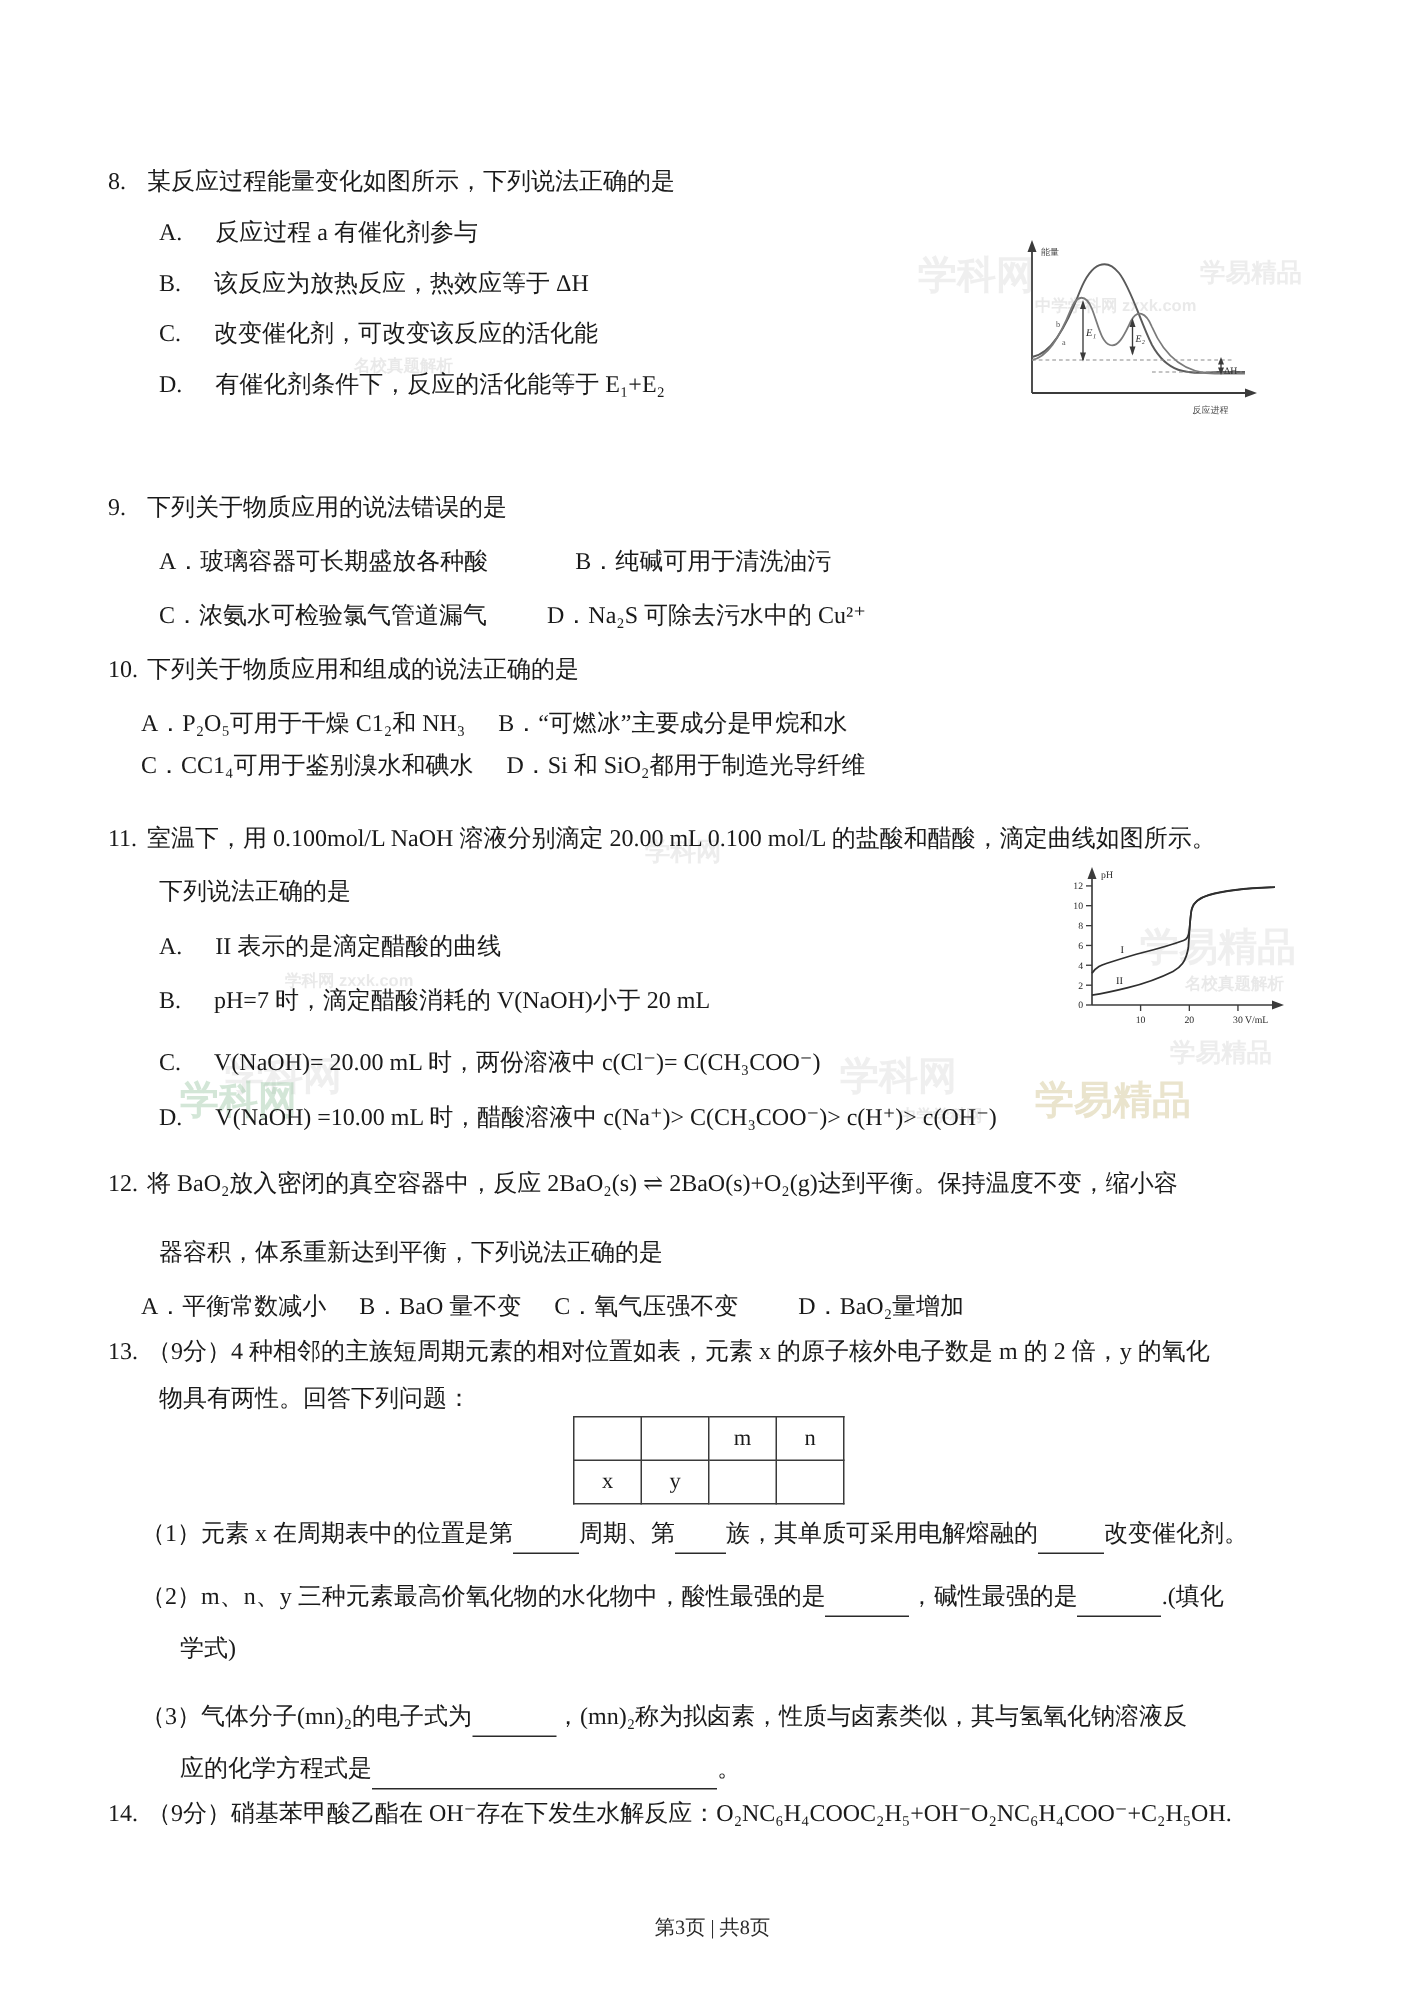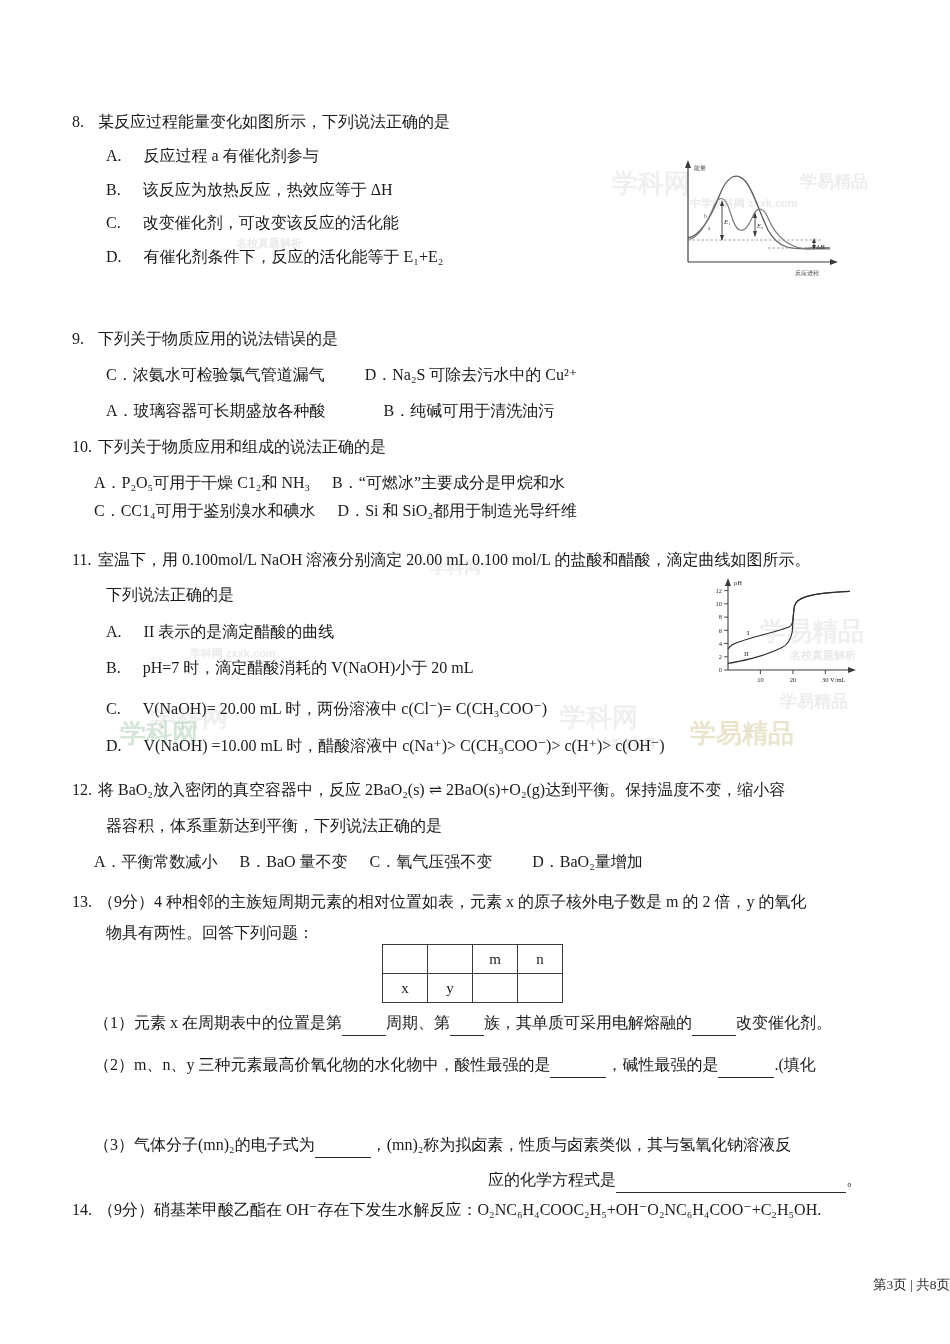"C．浓氨水可检验氯气管道漏气 D．Na₂S 可除去污水中的 Cu²⁺" div.qline { order: before "A．玻璃容器可长期盛放各种酸 B．纯碱可用于清洗油污" -> after "A．玻璃容器可长期盛放各种酸 B．纯碱可用于清洗油污" }
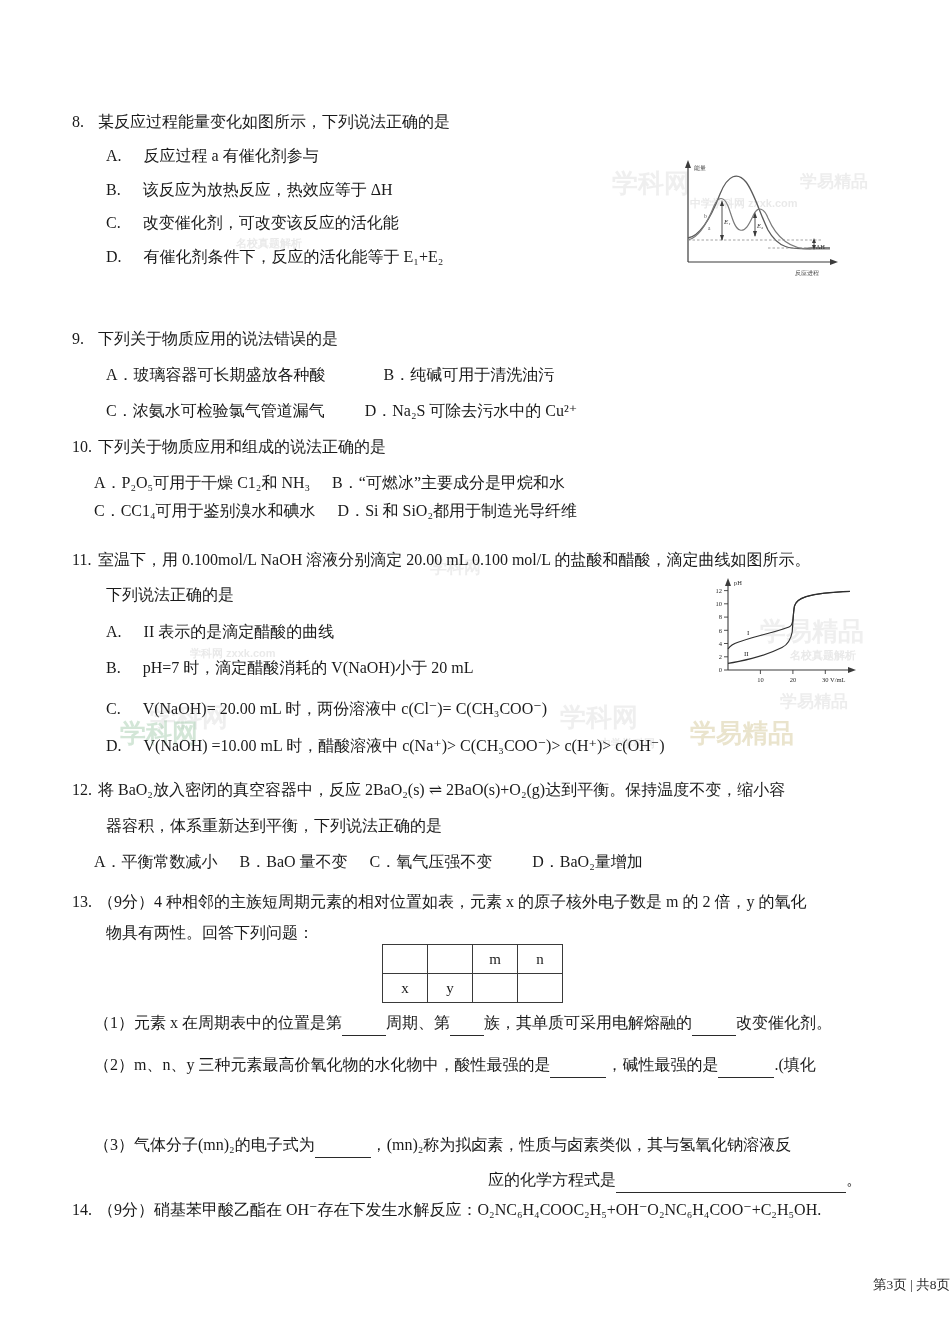"器容积，体系重新达到平衡，下列说法正确的是" div.qline { margin-top: 11px -> 21px }
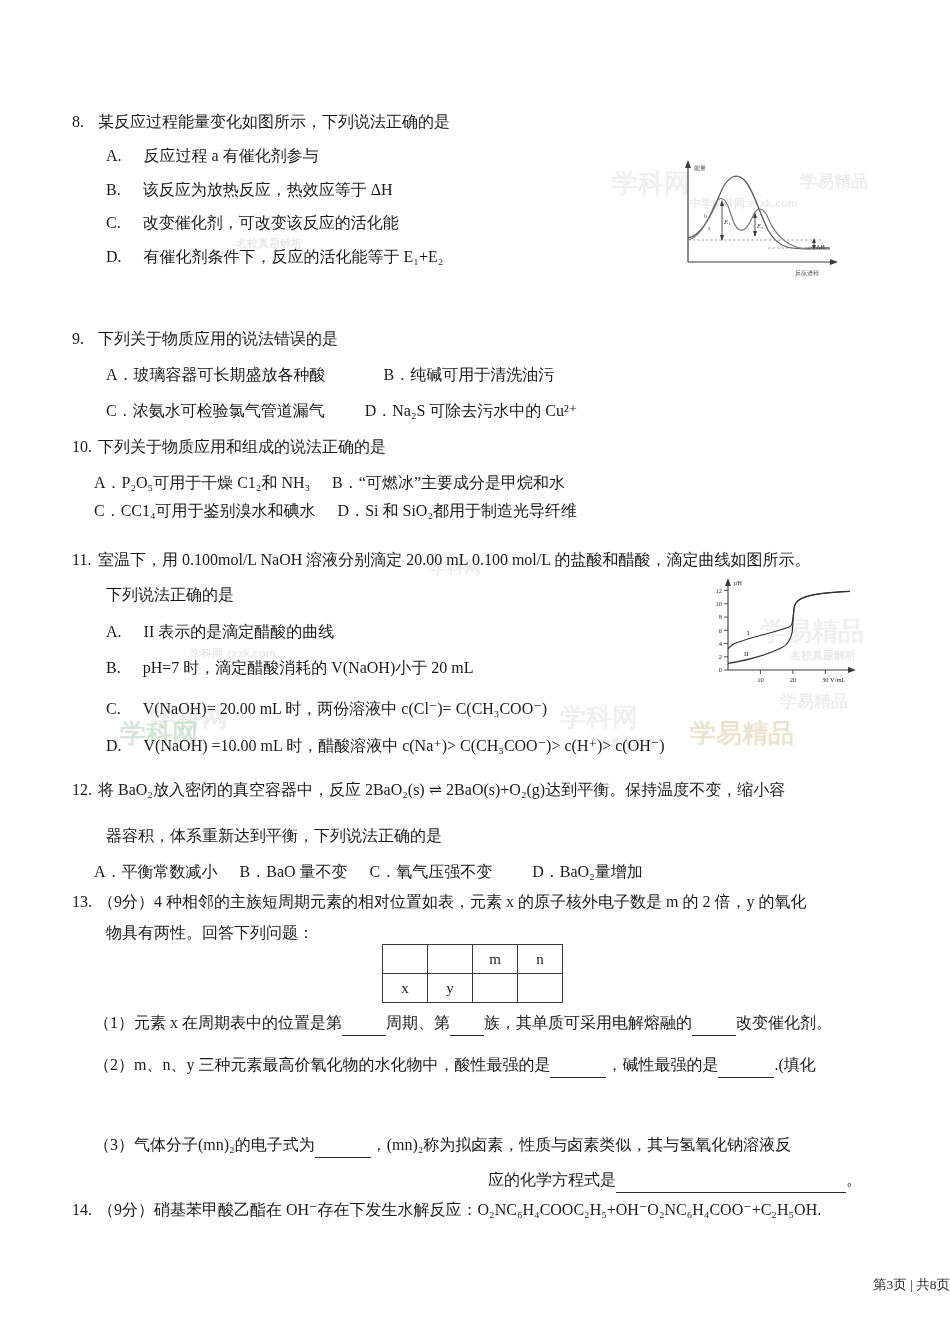"学式)" div.qline { html: none -> <div> <span>学式)</span> </div> }
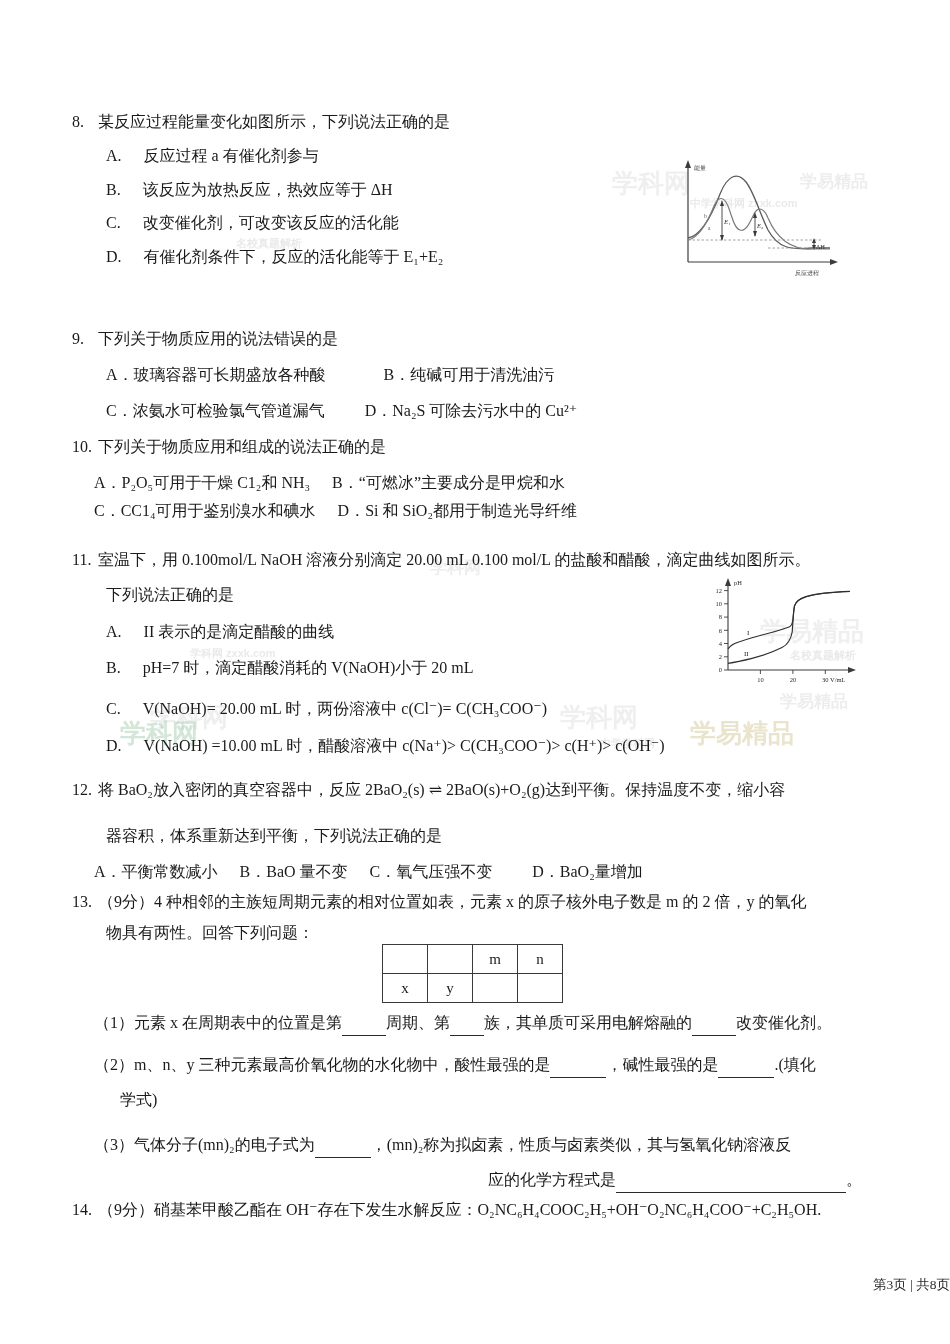"应的化学方程式是 。" div.qline { text-align: right -> none }
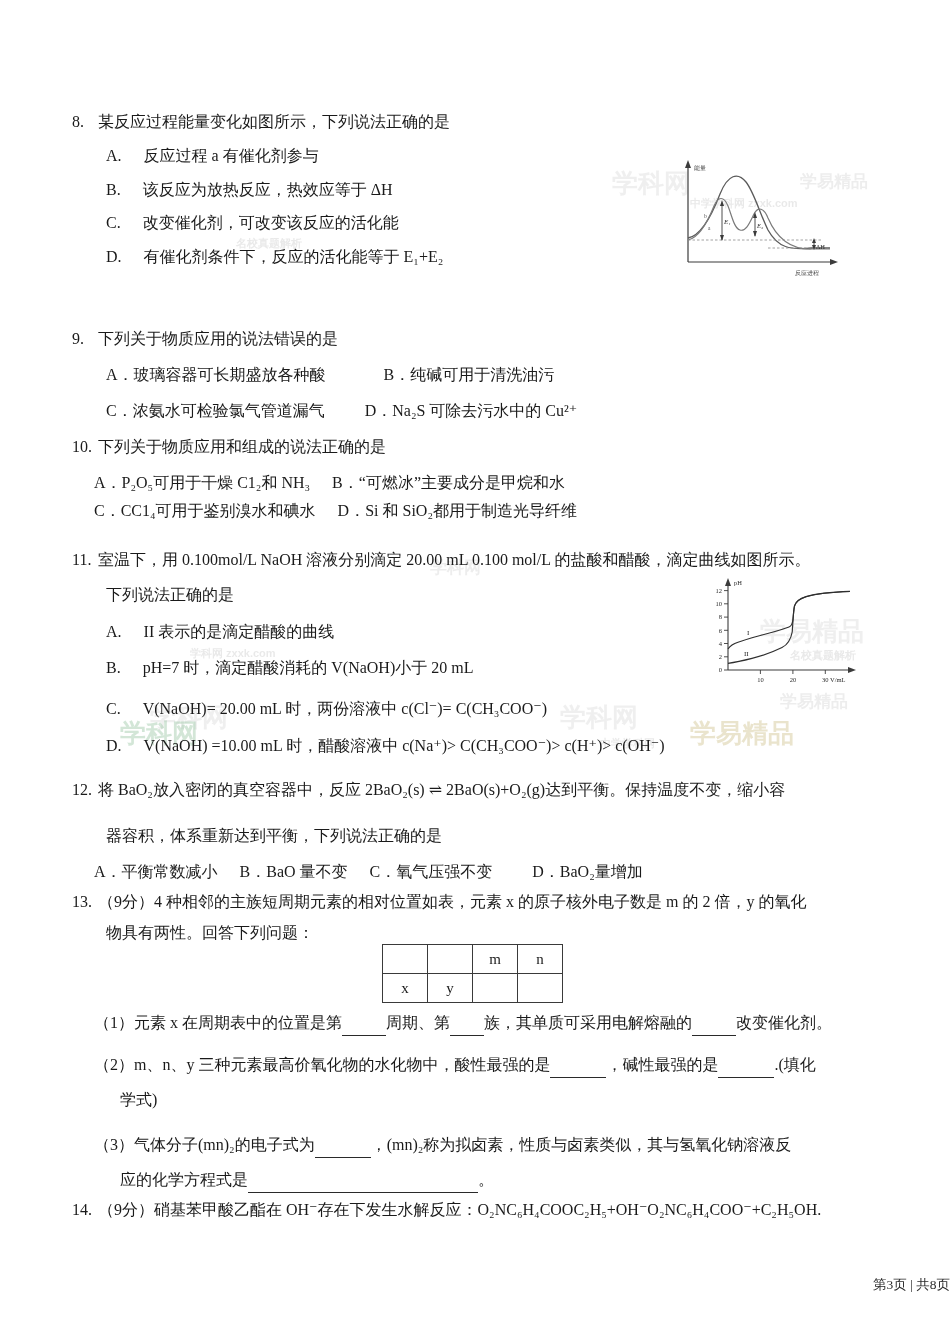"第3页 | 共8页" .footer { text-align: right -> center }
